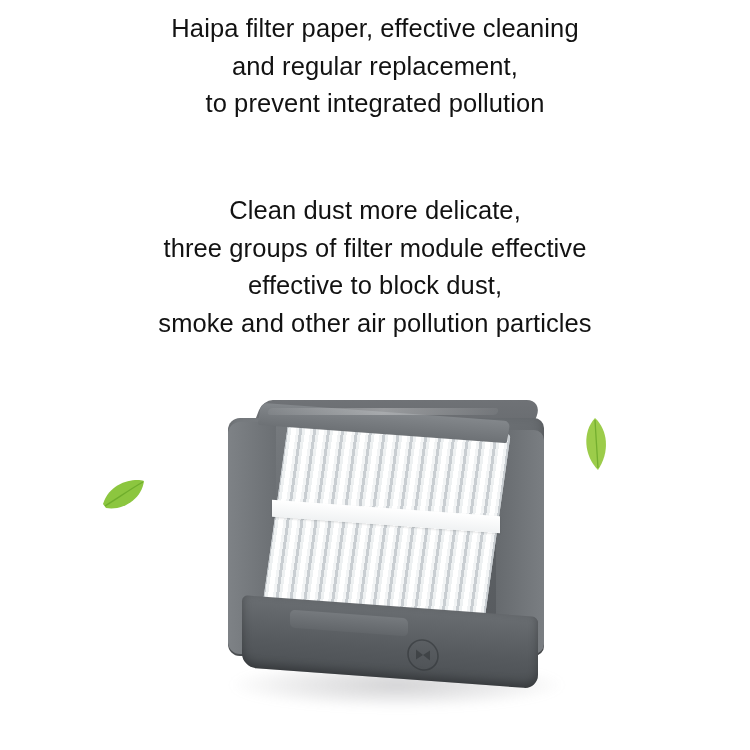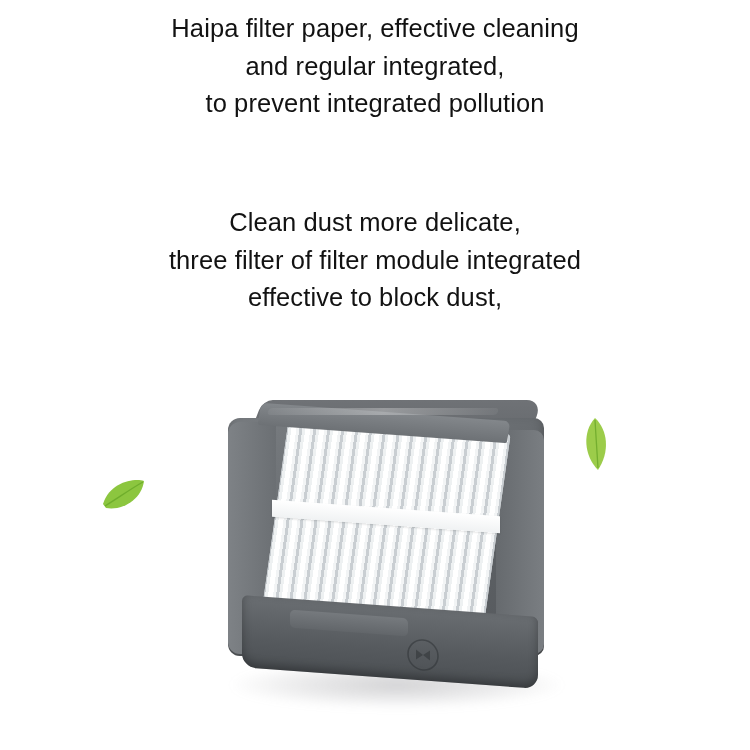"and regular integrated," span.copy-line { text: integrated -> replacement }
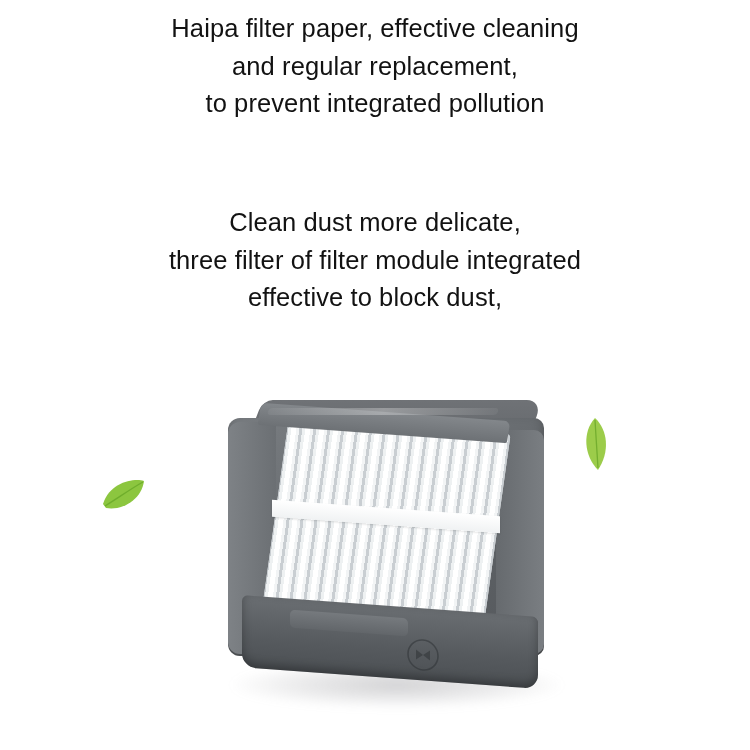"Clean dust more delicate," .copy-block-2 { top: 204px -> 192px }
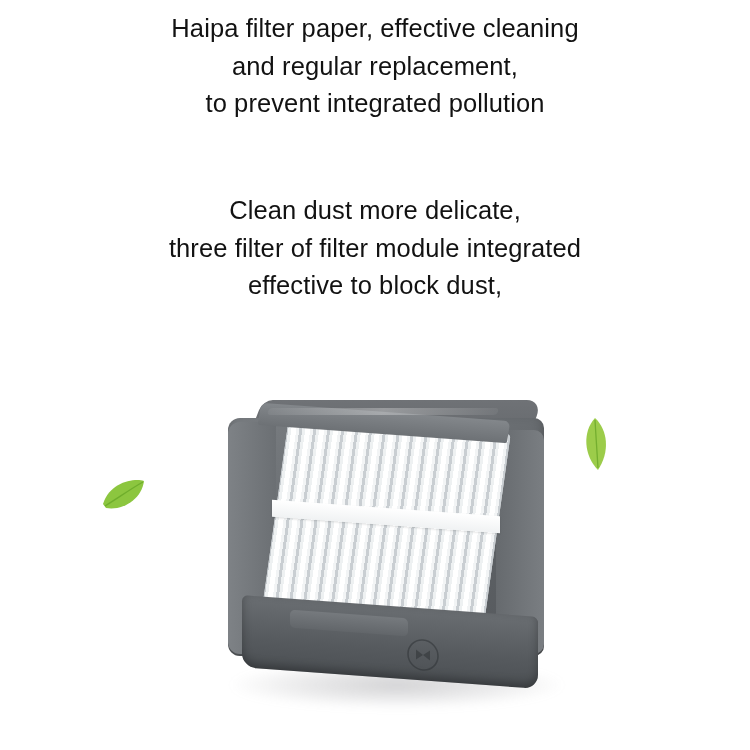"three filter of filter module" span.copy-line { text: filter of filter module integrated -> groups of filter module effective }
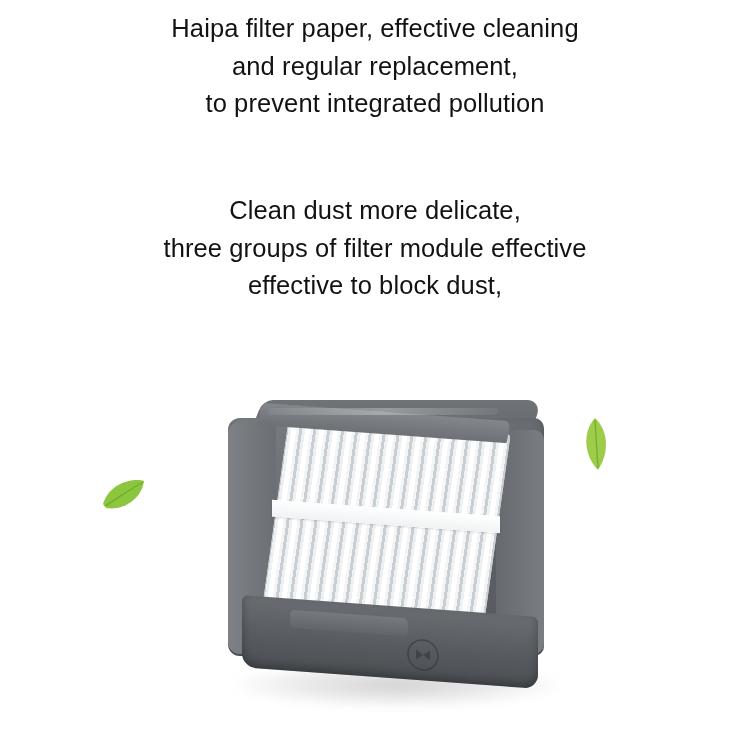"smoke and other air pollution" span.copy-line { html: none -> <span>smoke and other air pollution particles</span> }
